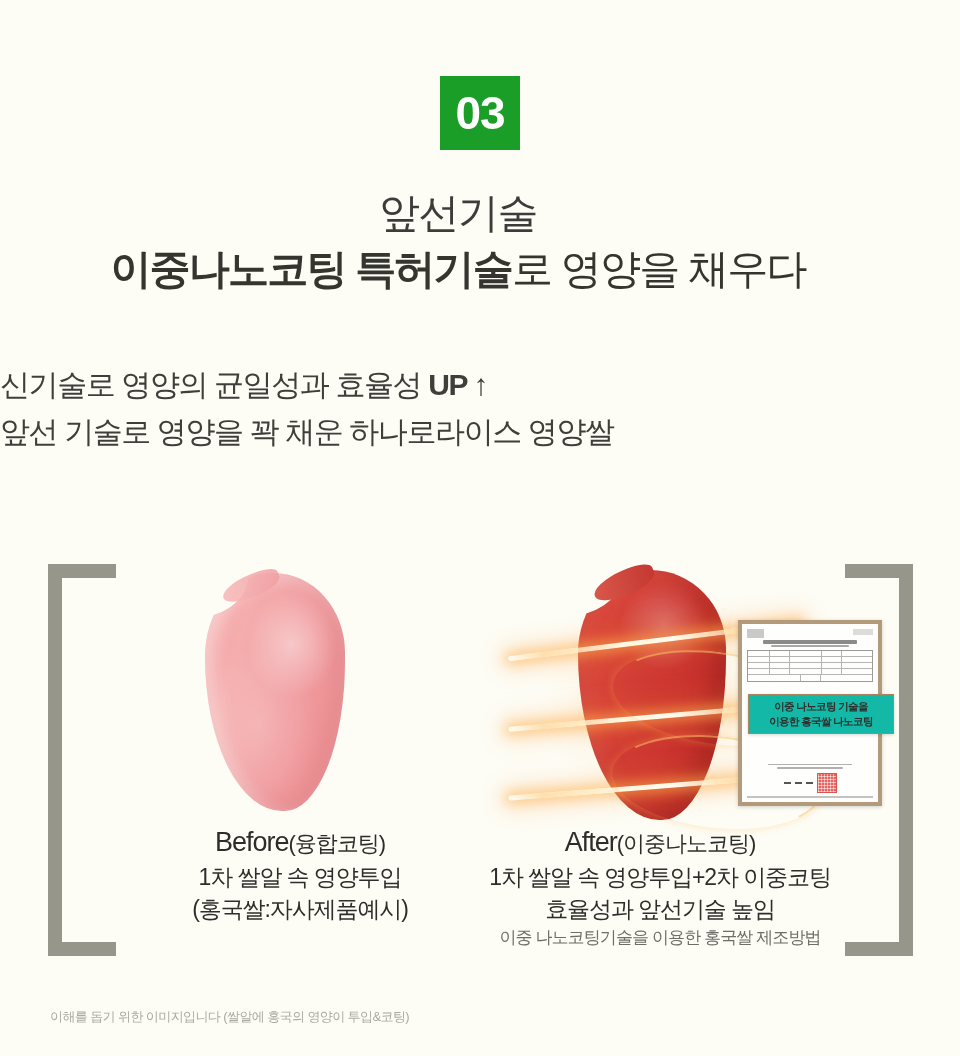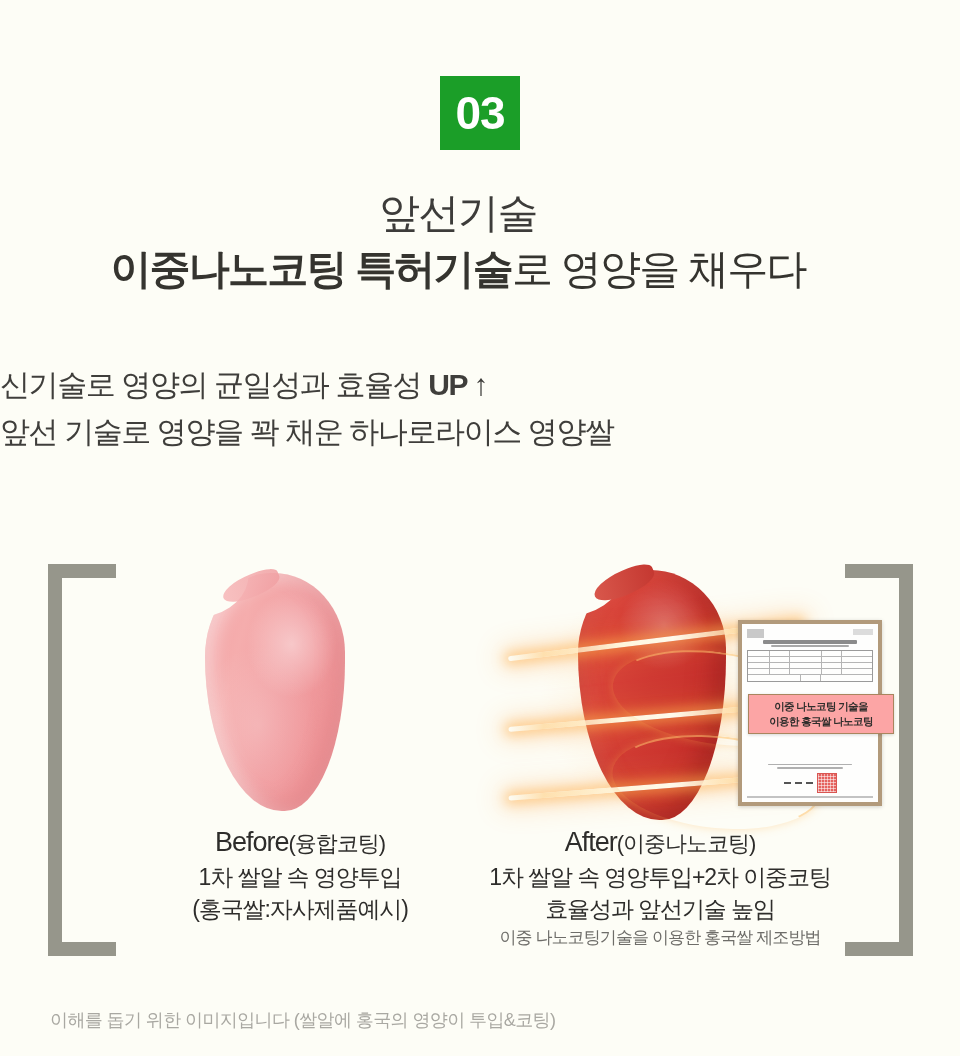"이중 나노코팅 기술을" .cert-callout { background: #fca5a5 -> #14b8a6 }
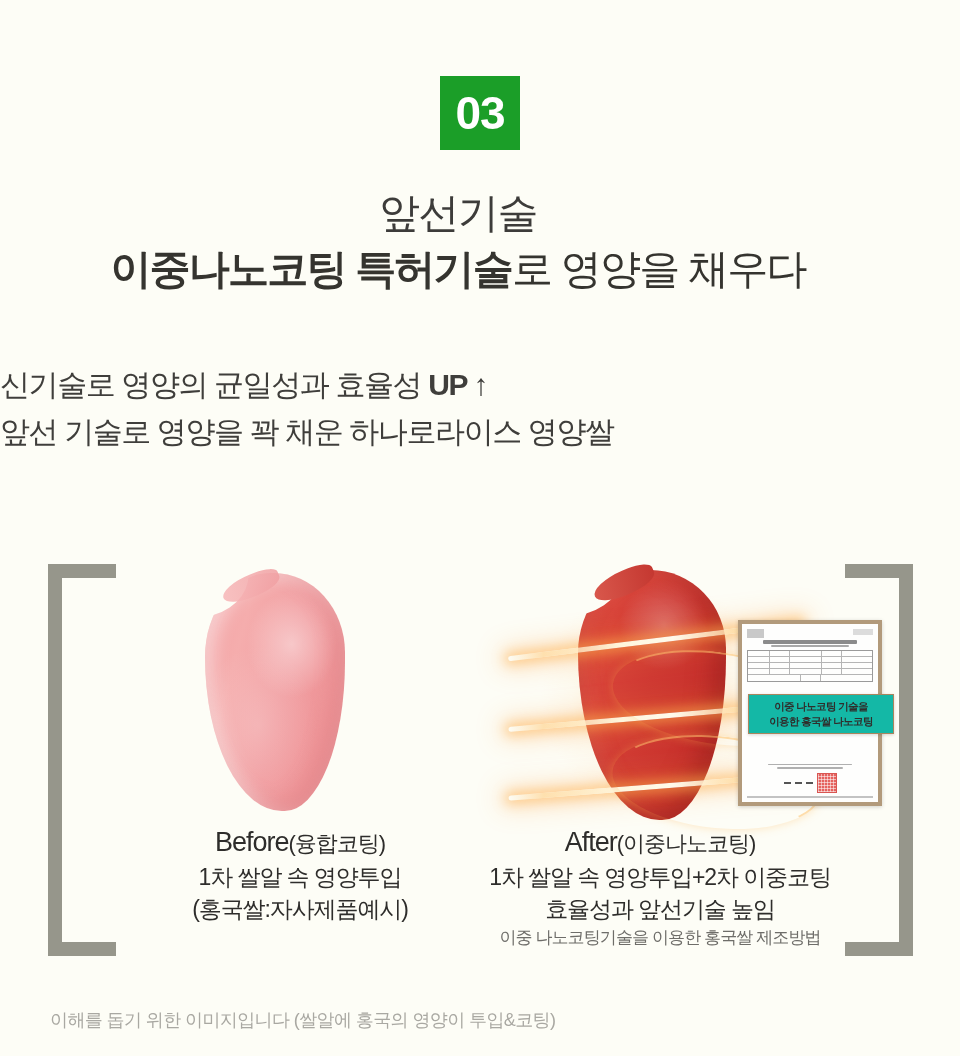"이해를 돕기 위한 이미지입니다 (쌀알에" .footnote { font-size: 18px -> 13px }
